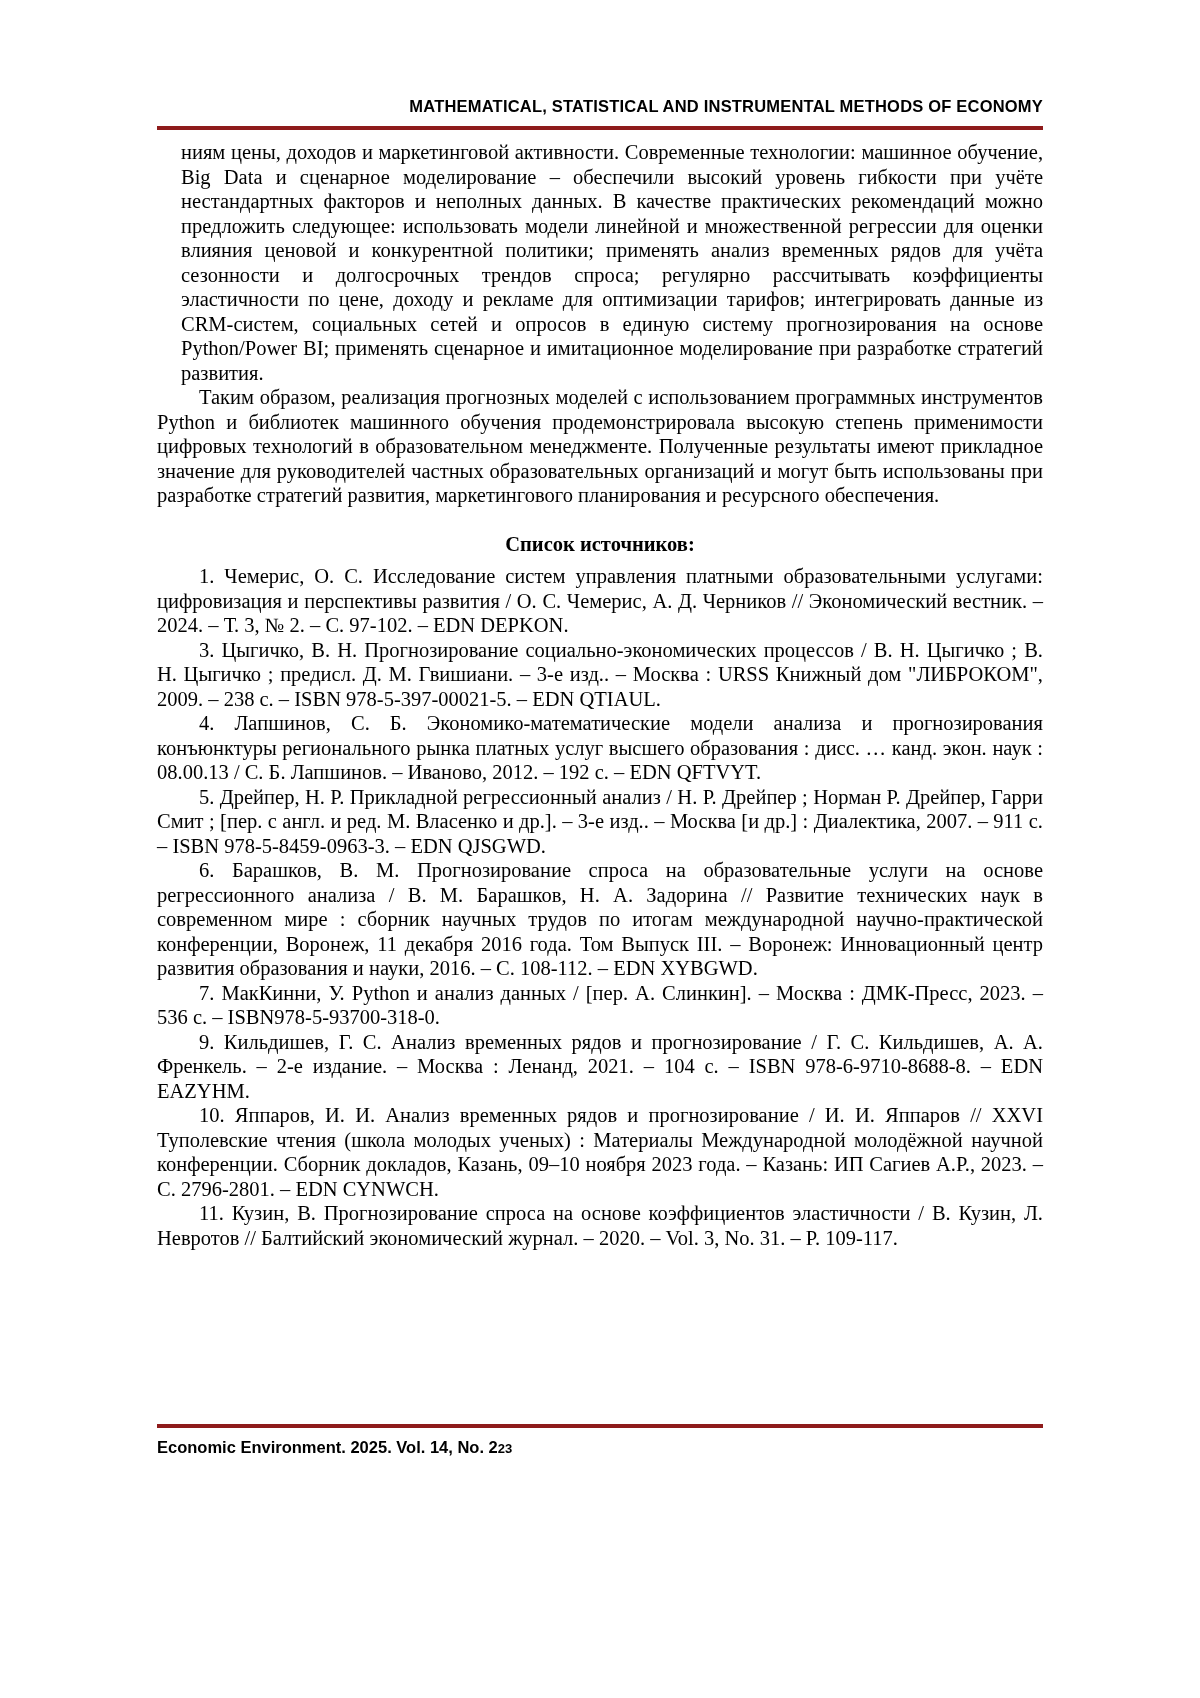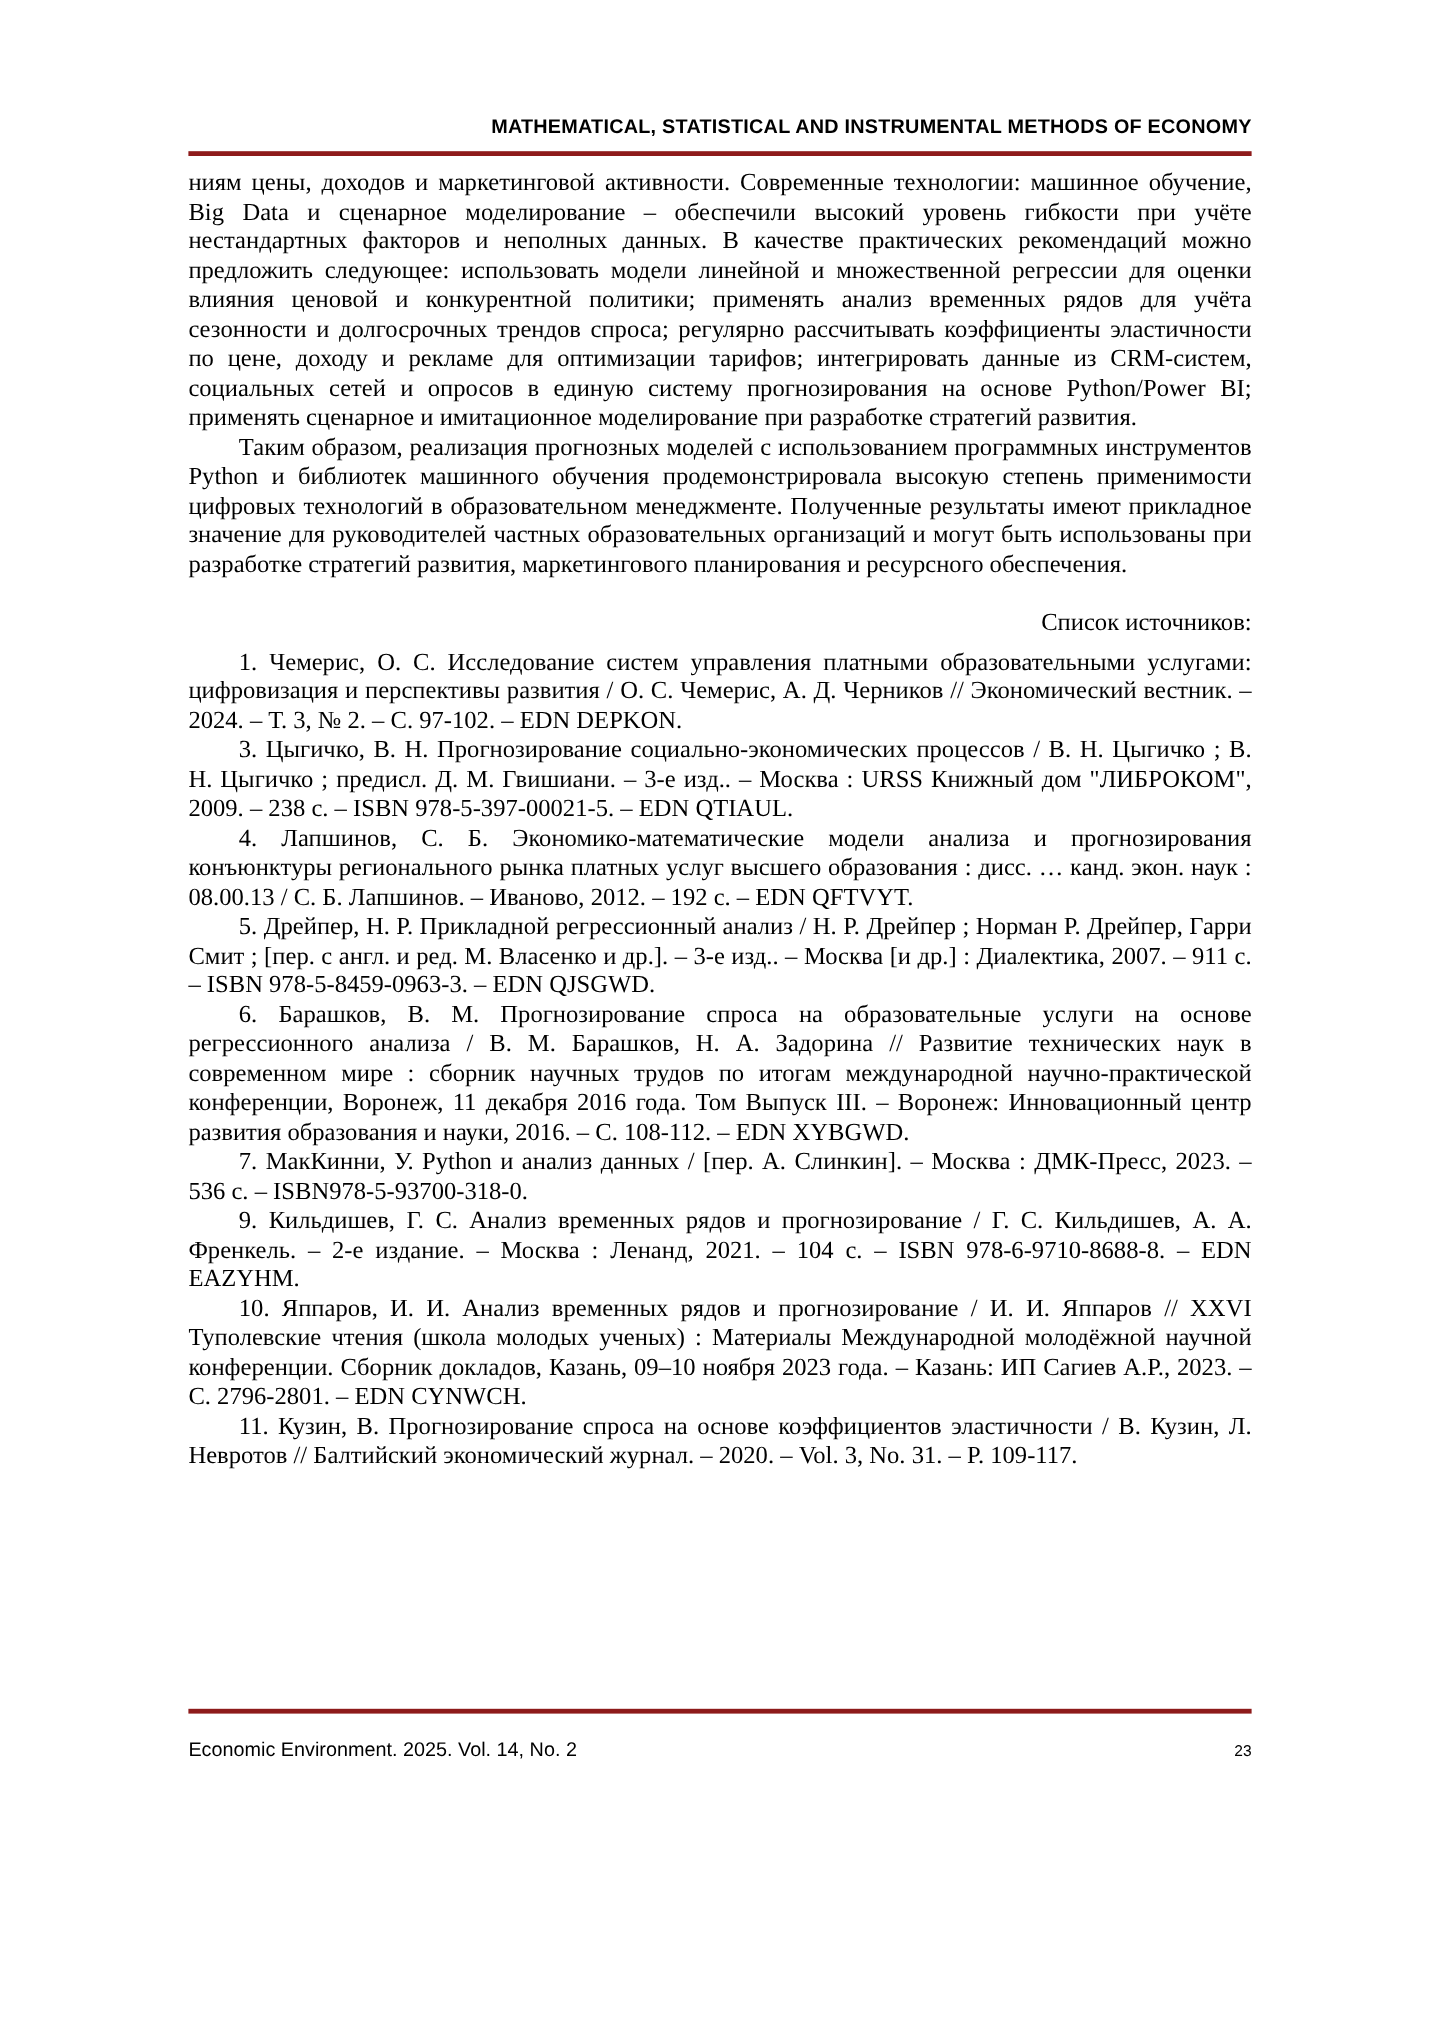"ниям цены, доходов и маркетинговой" .article-text p.para.first { margin-left: none -> 24px }
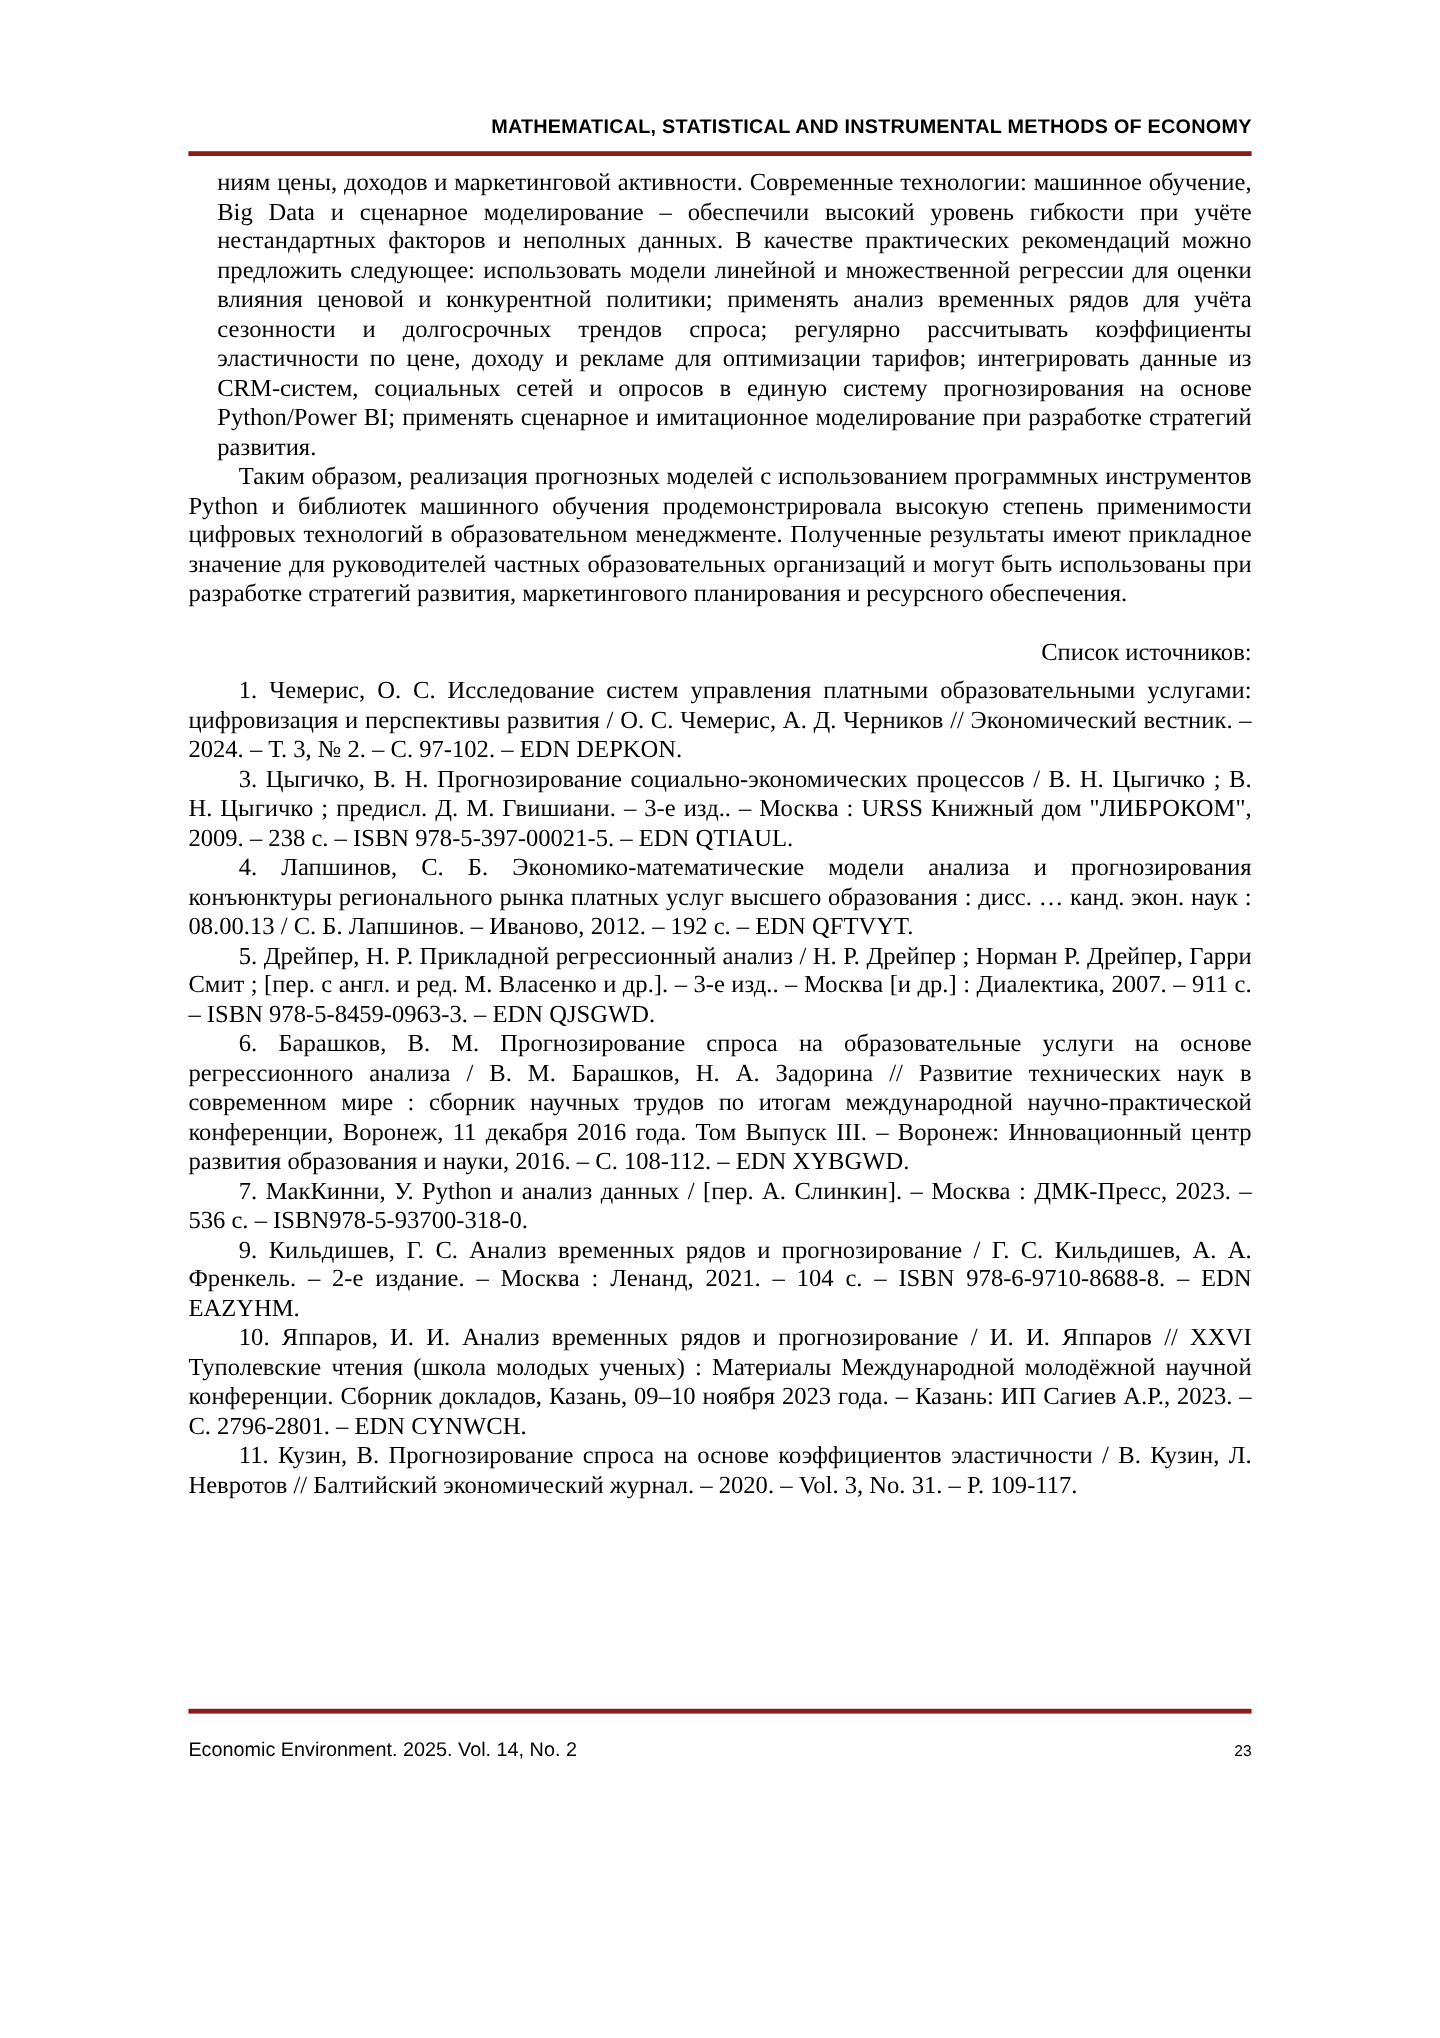"Список источников:" .sources-heading { font-weight: normal -> bold; text-align: right -> center }
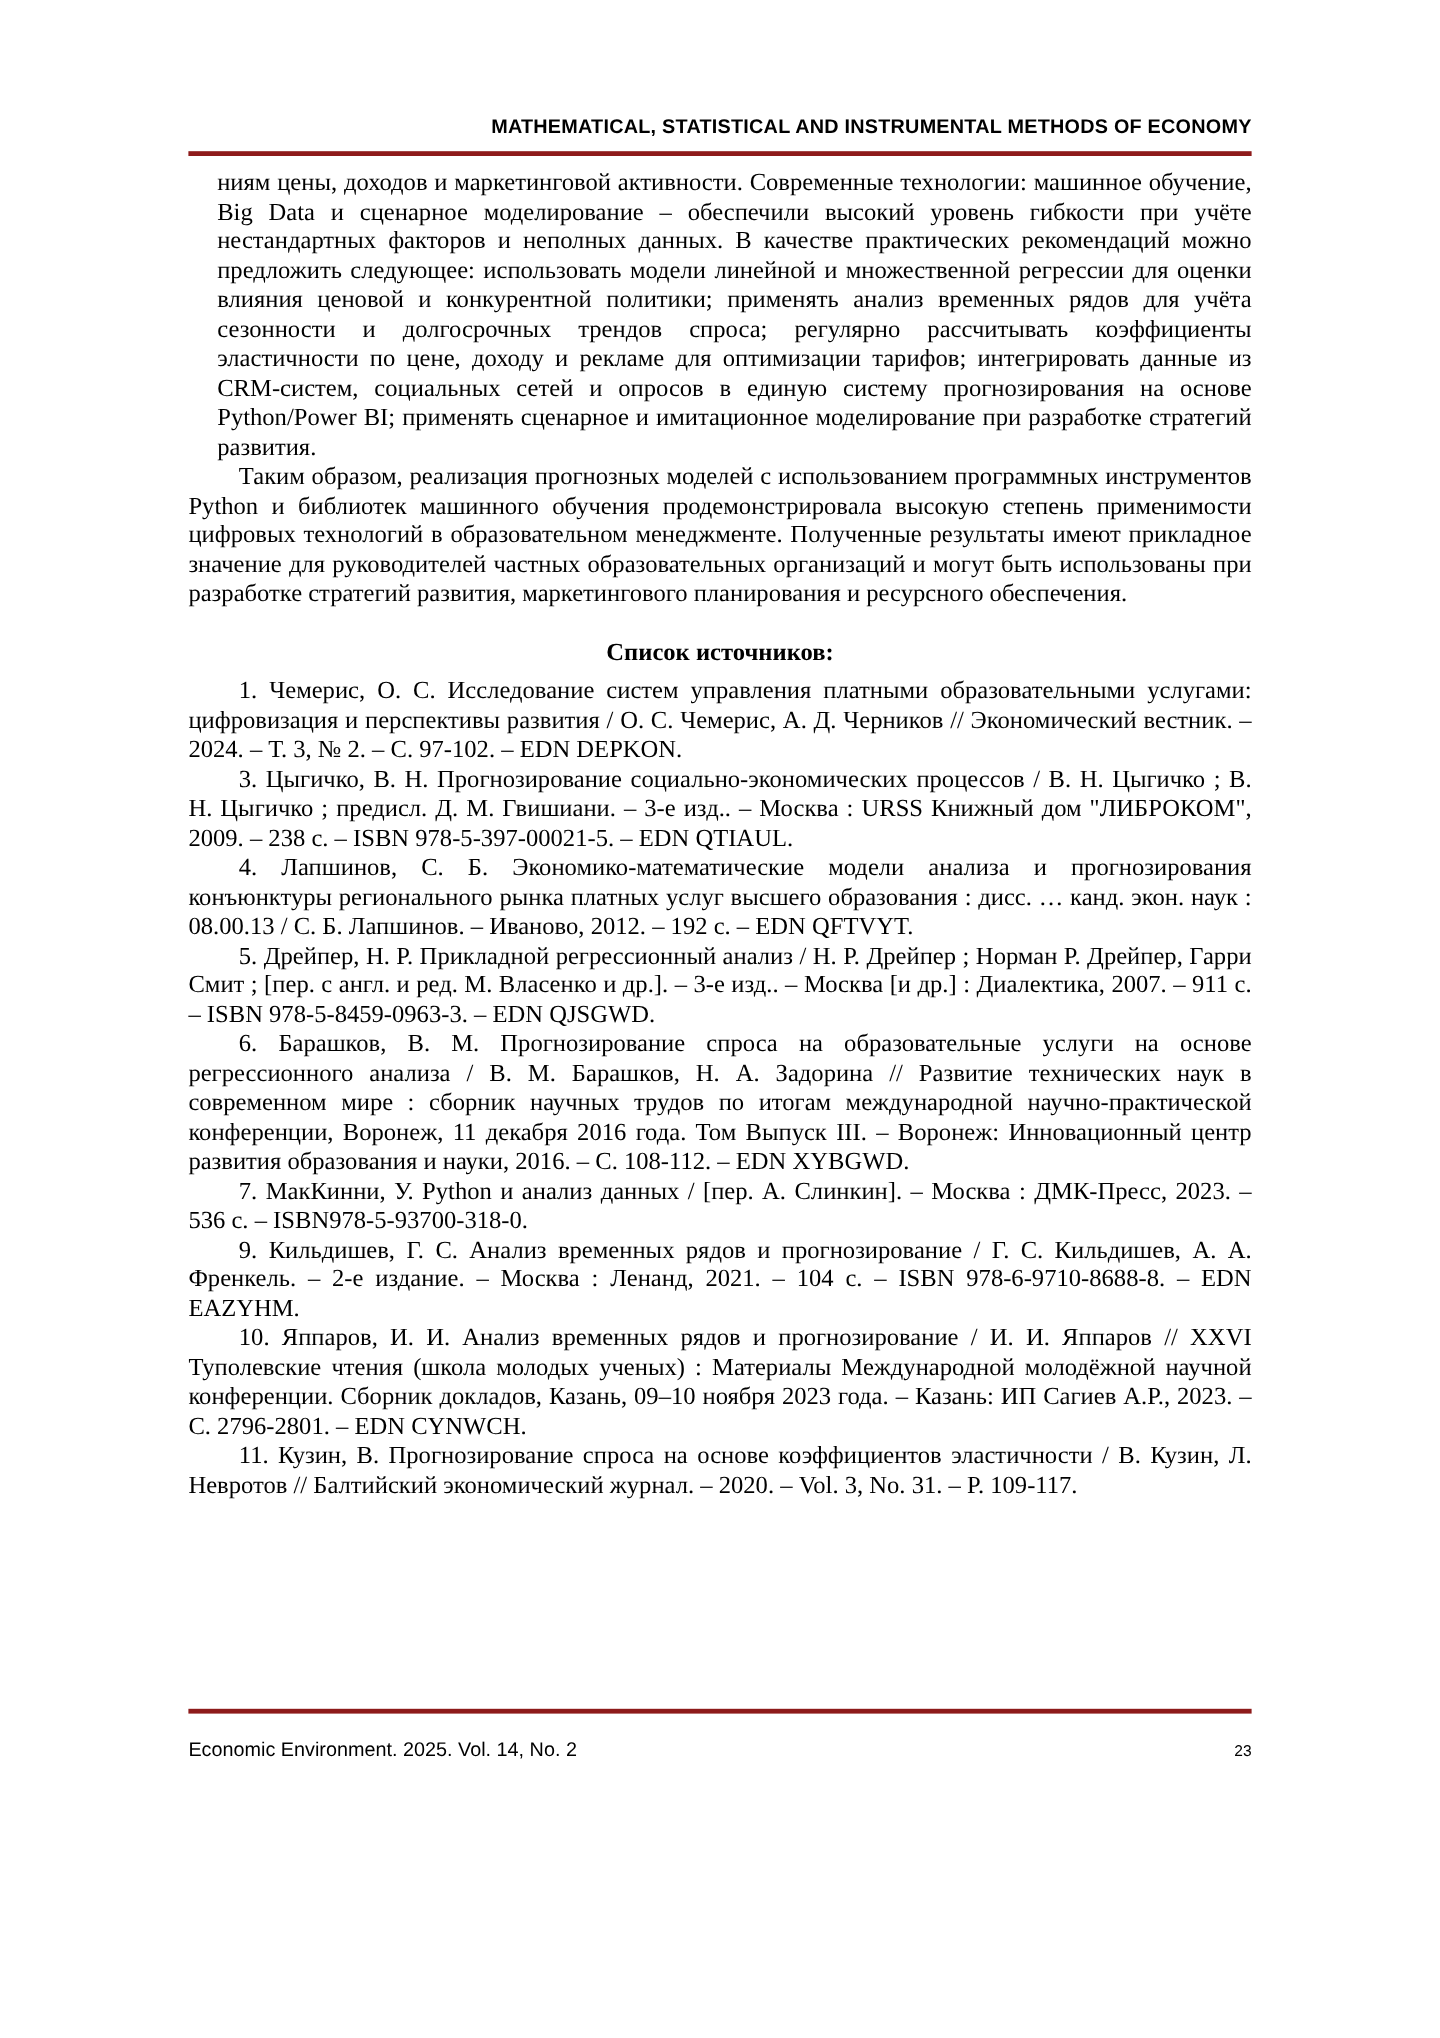"Economic Environment. 2025. Vol. 14," .footer-line { font-weight: normal -> bold; justify-content: space-between -> flex-start; margin-top: 11px -> none }
